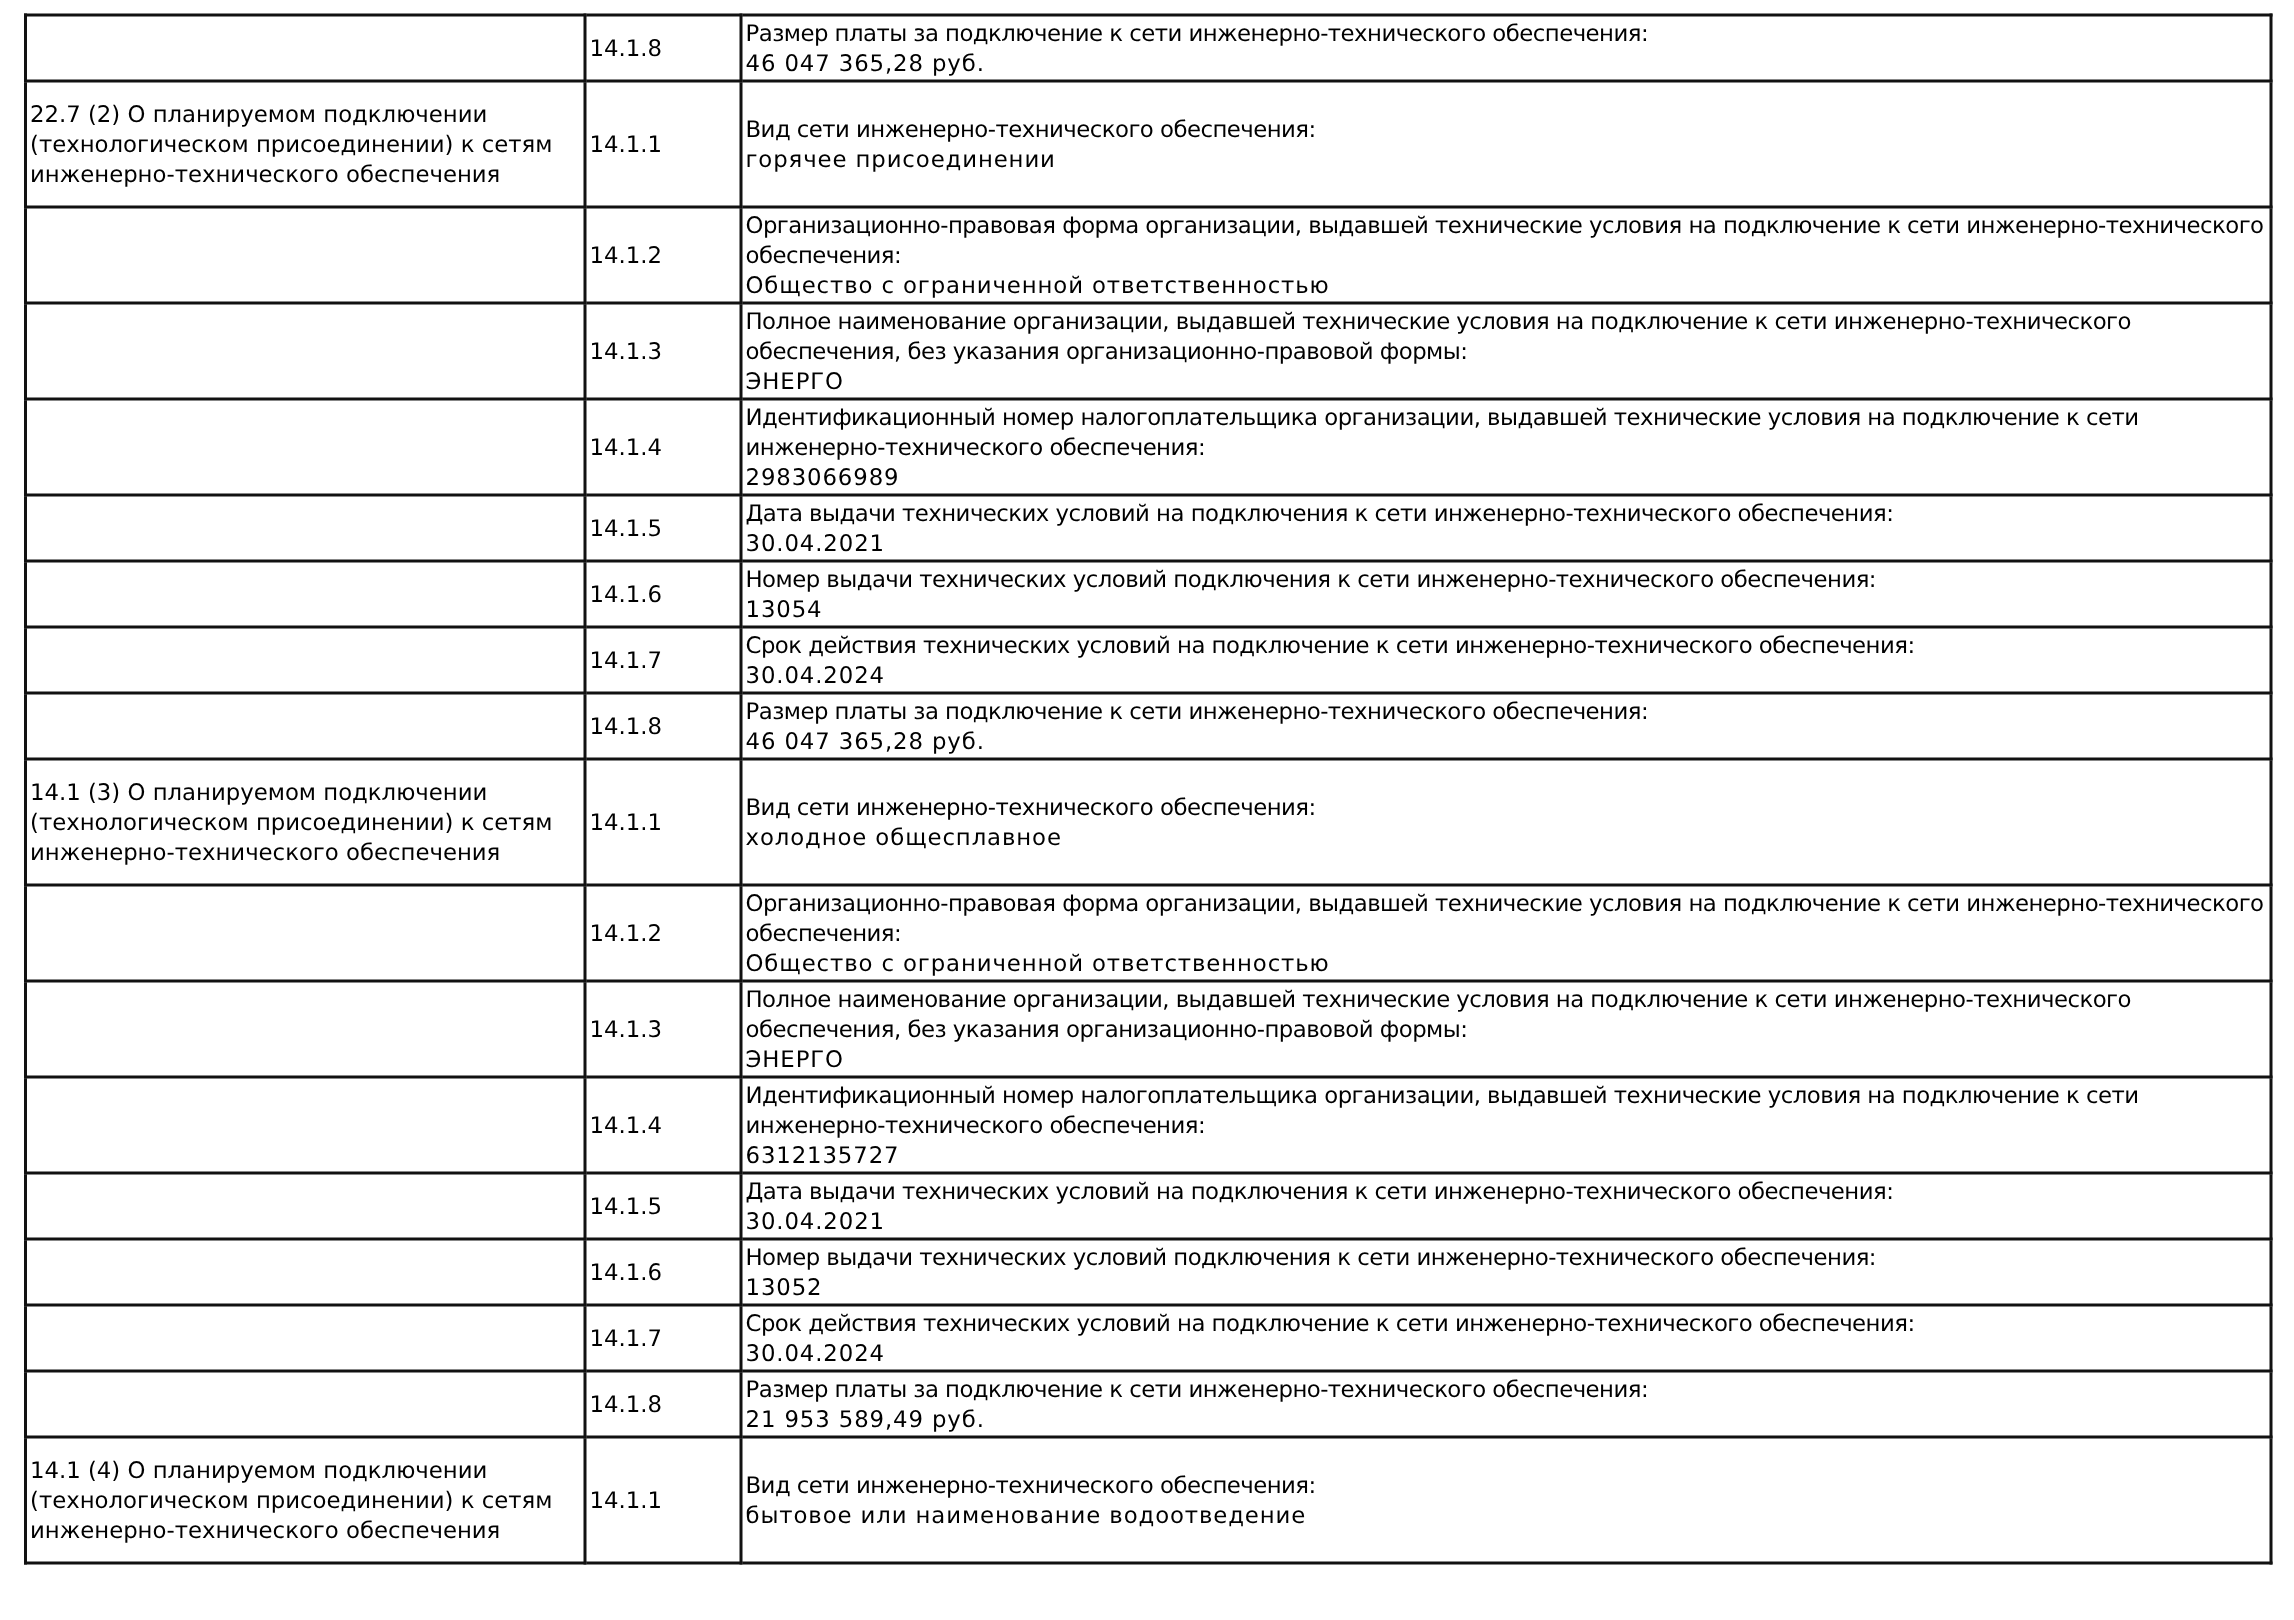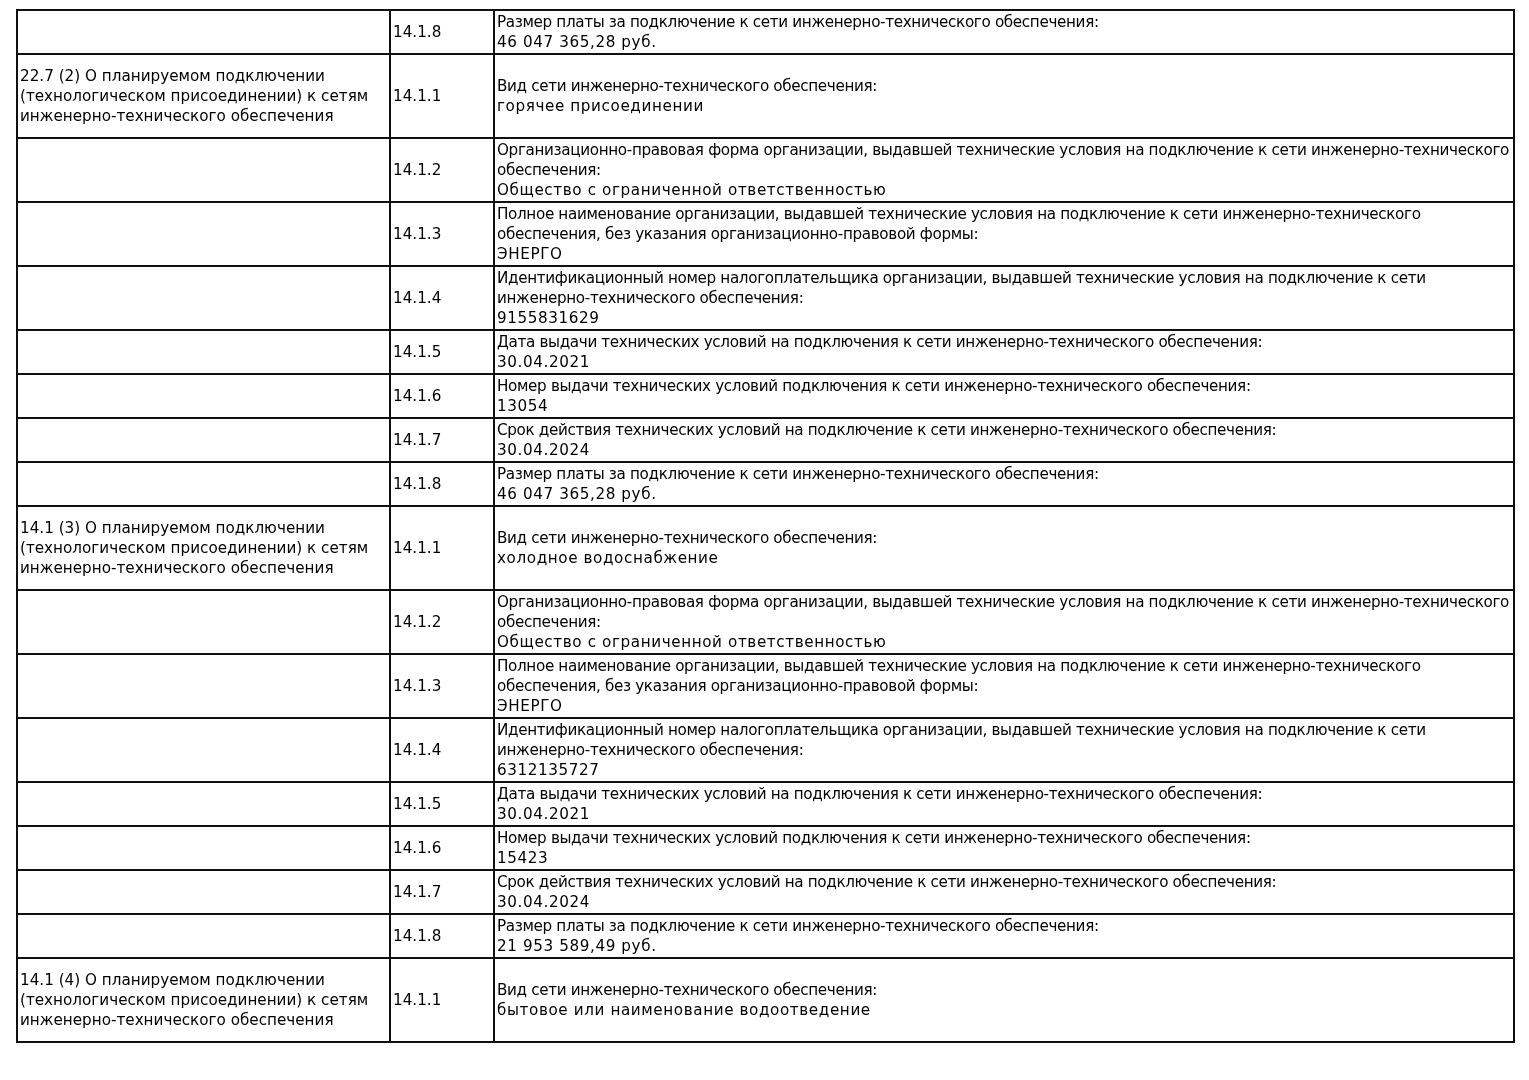"9155831629" span.val { text: 9155831629 -> 2983066989 }
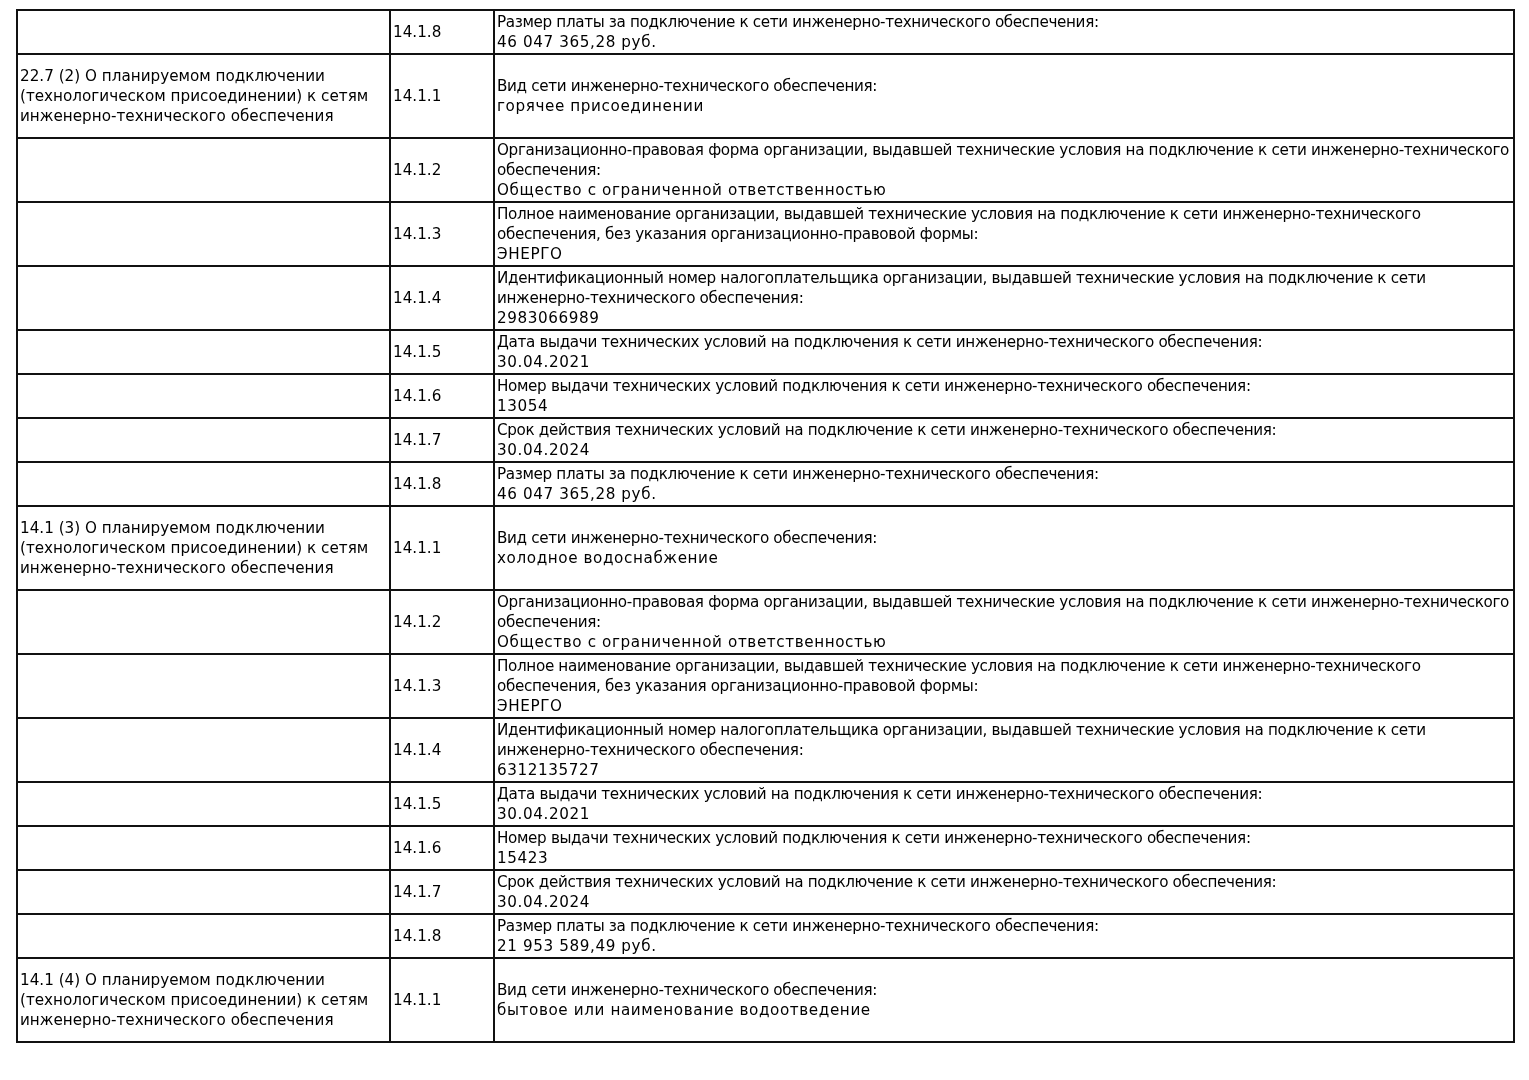"холодное водоснабжение" span.val { text: водоснабжение -> общесплавное }
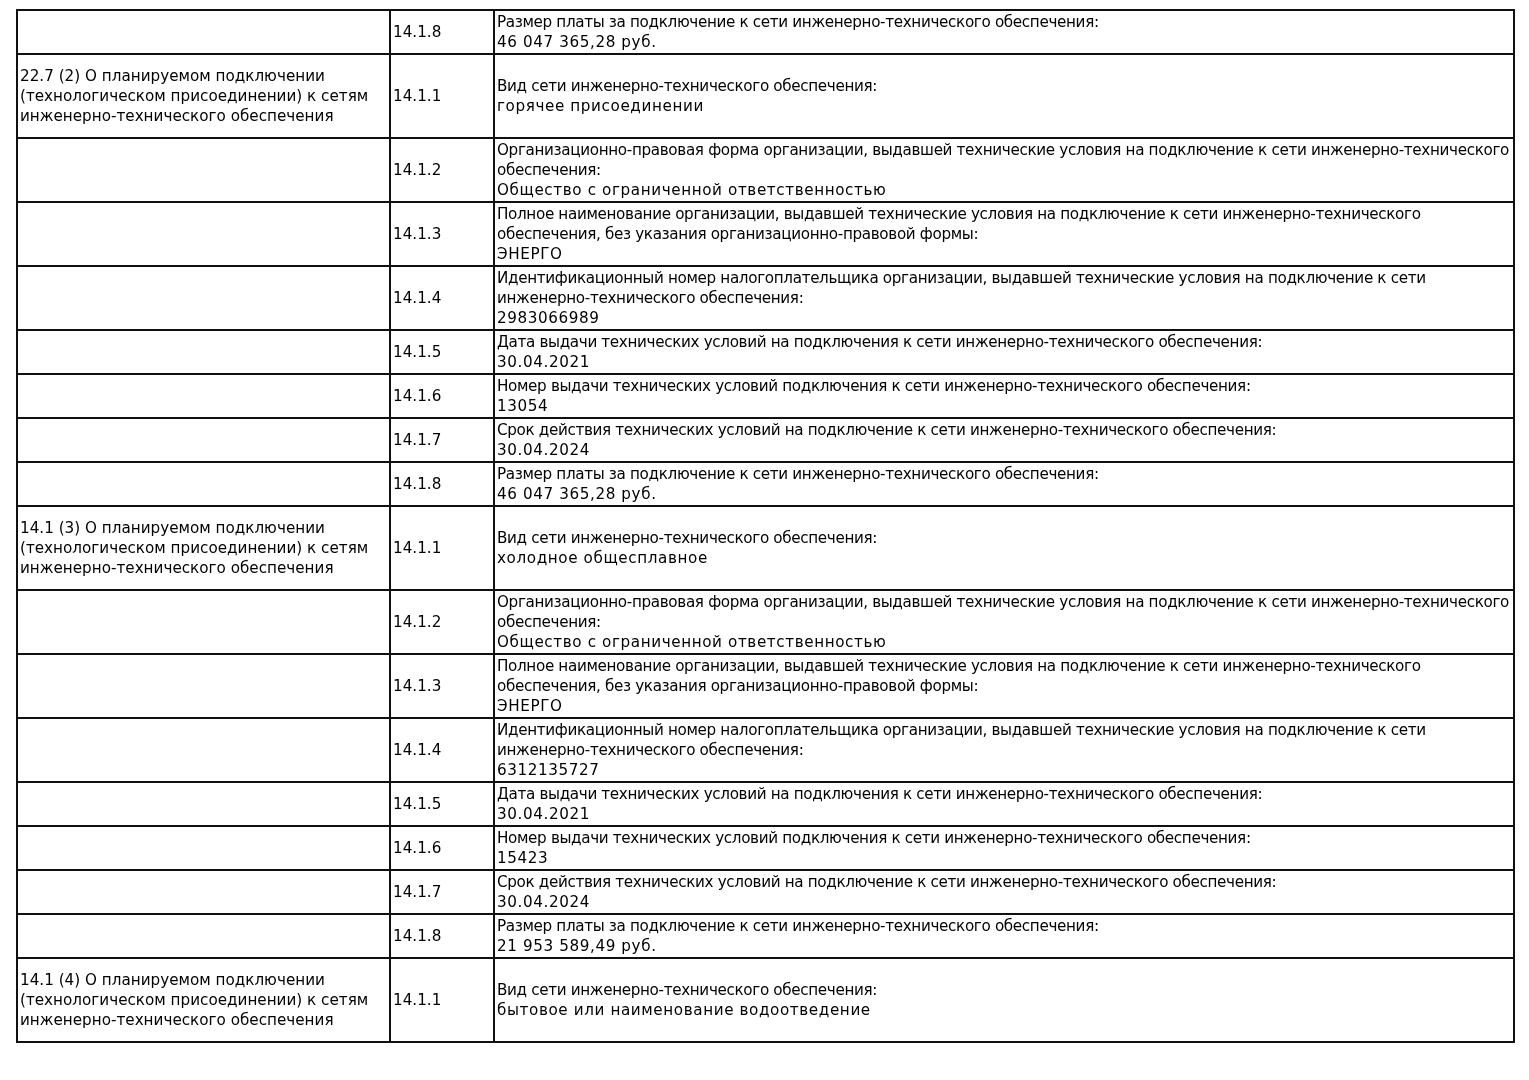"15423" span.val { text: 15423 -> 13052 }
